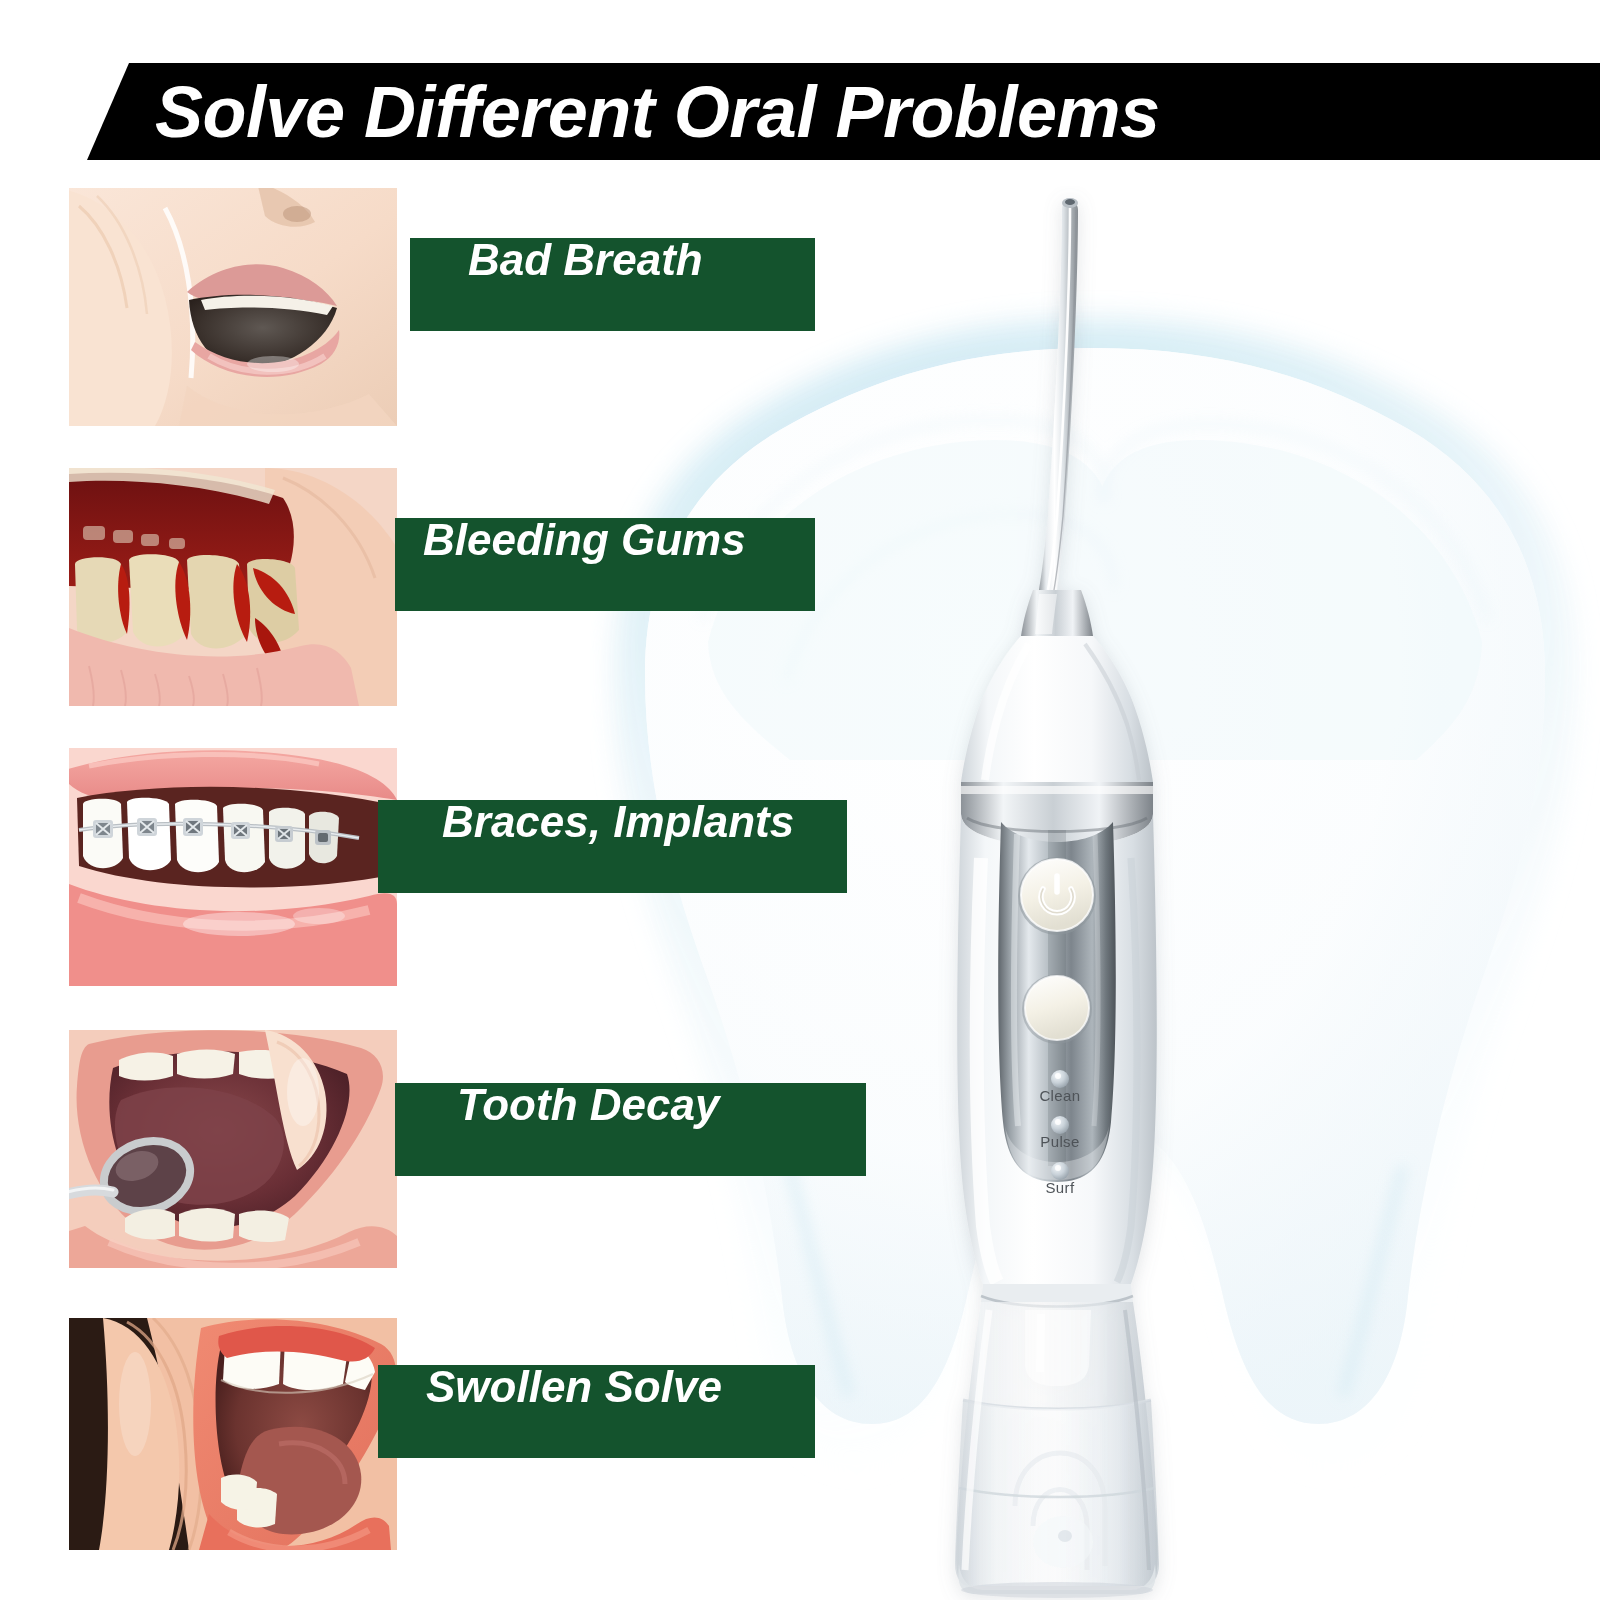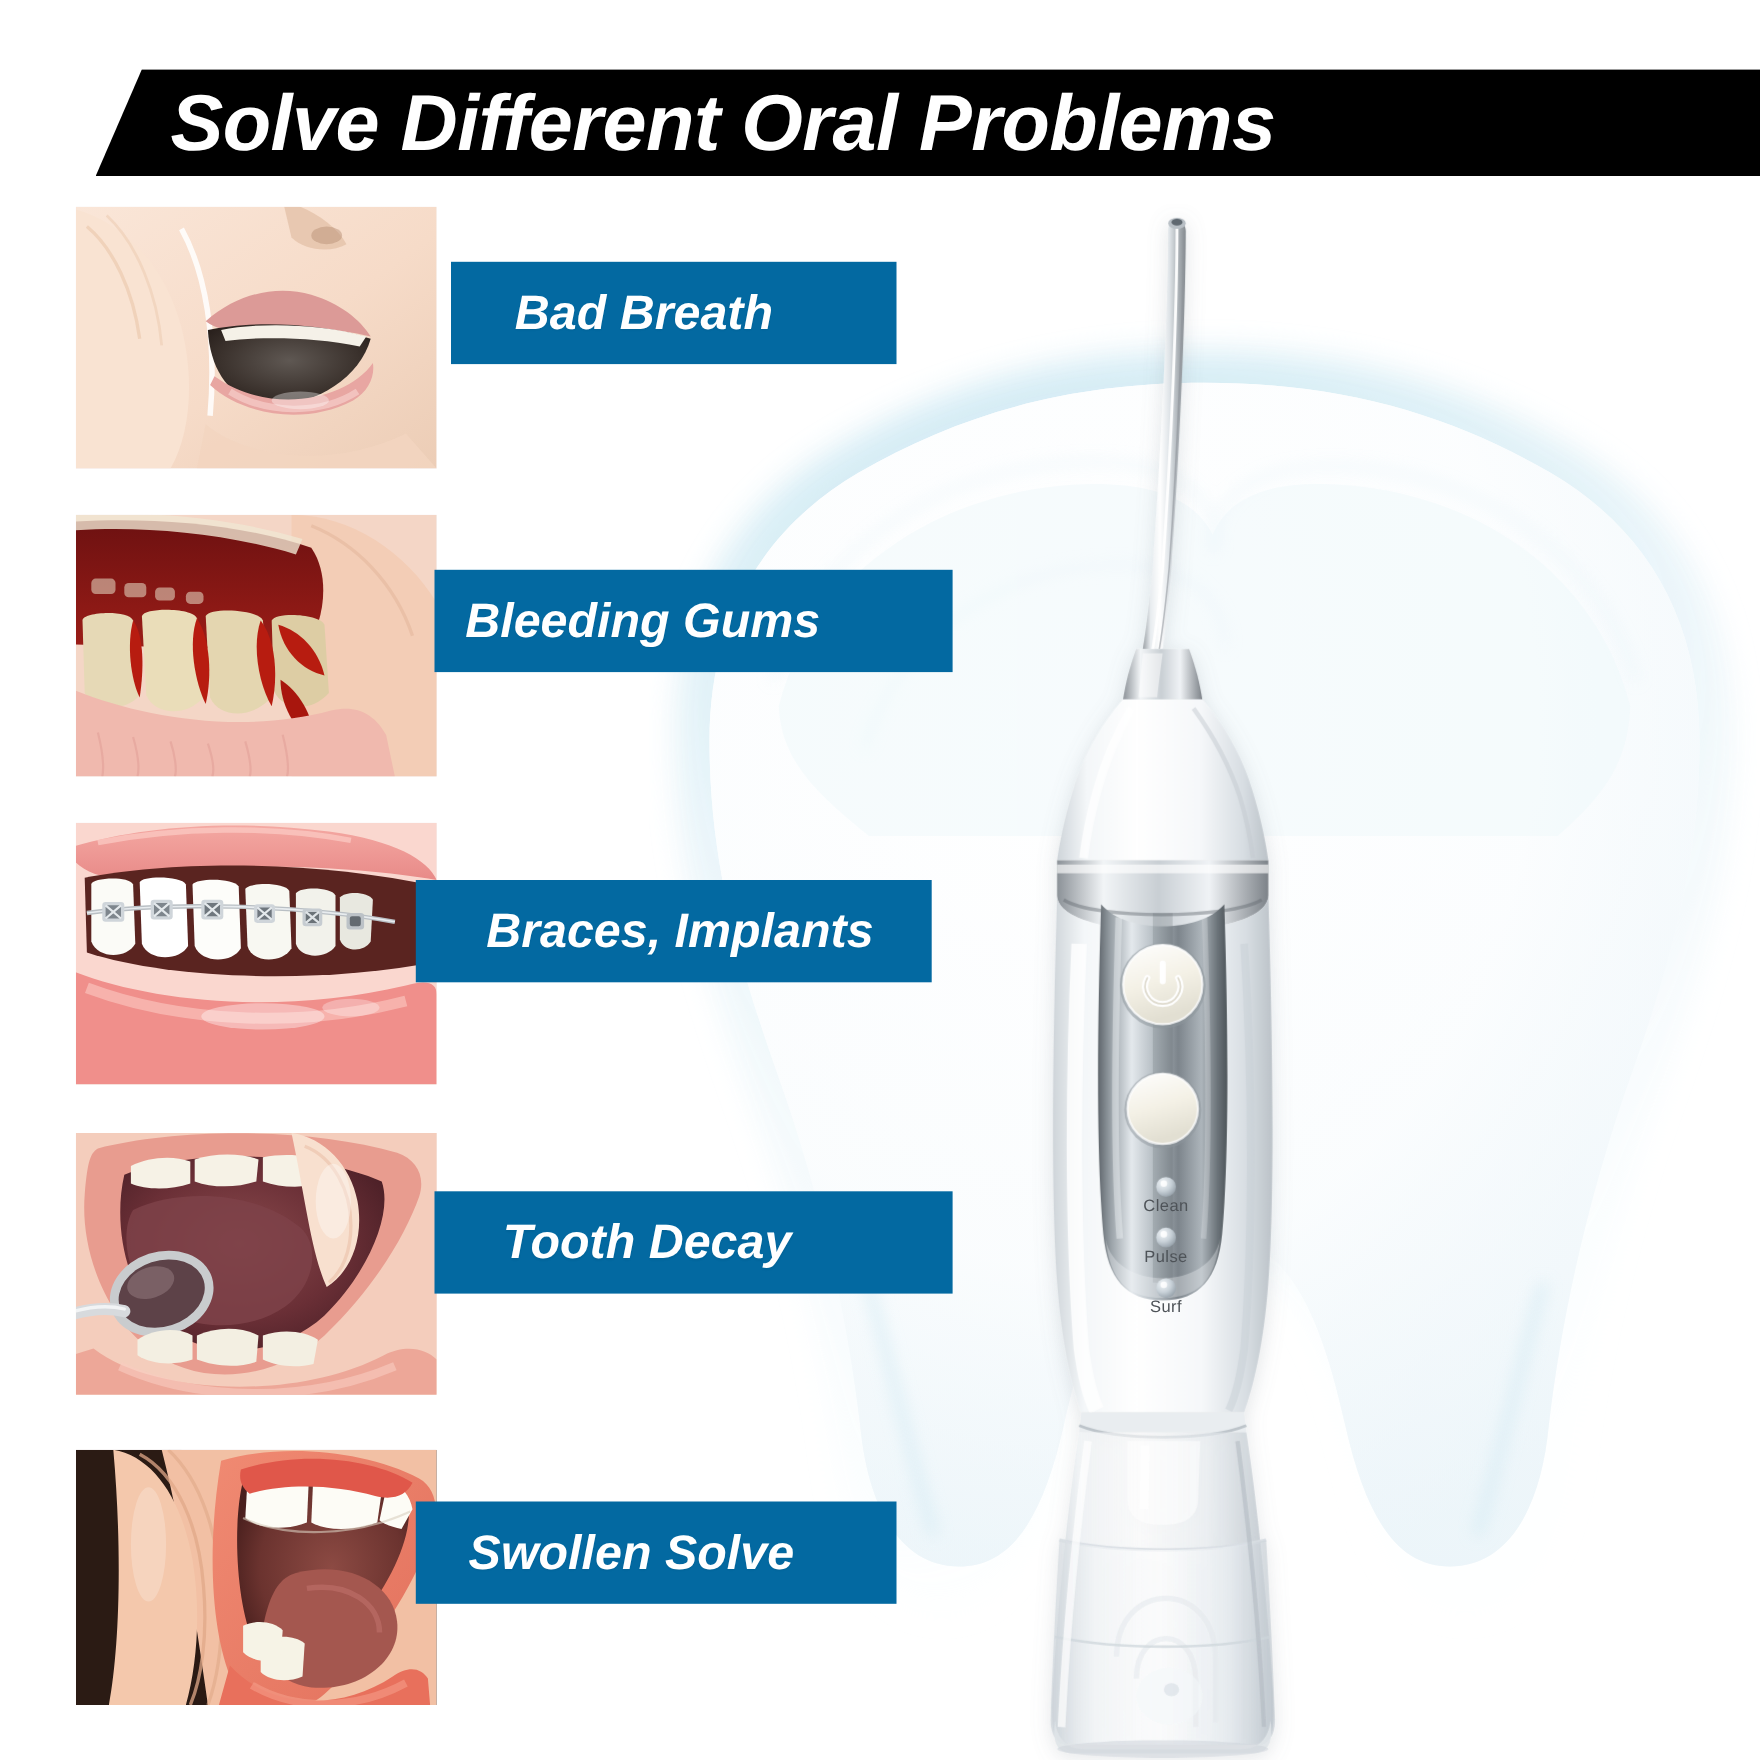"Bad Breath" .tag { align-items: center -> none; background: #0369a1 -> #14532d }
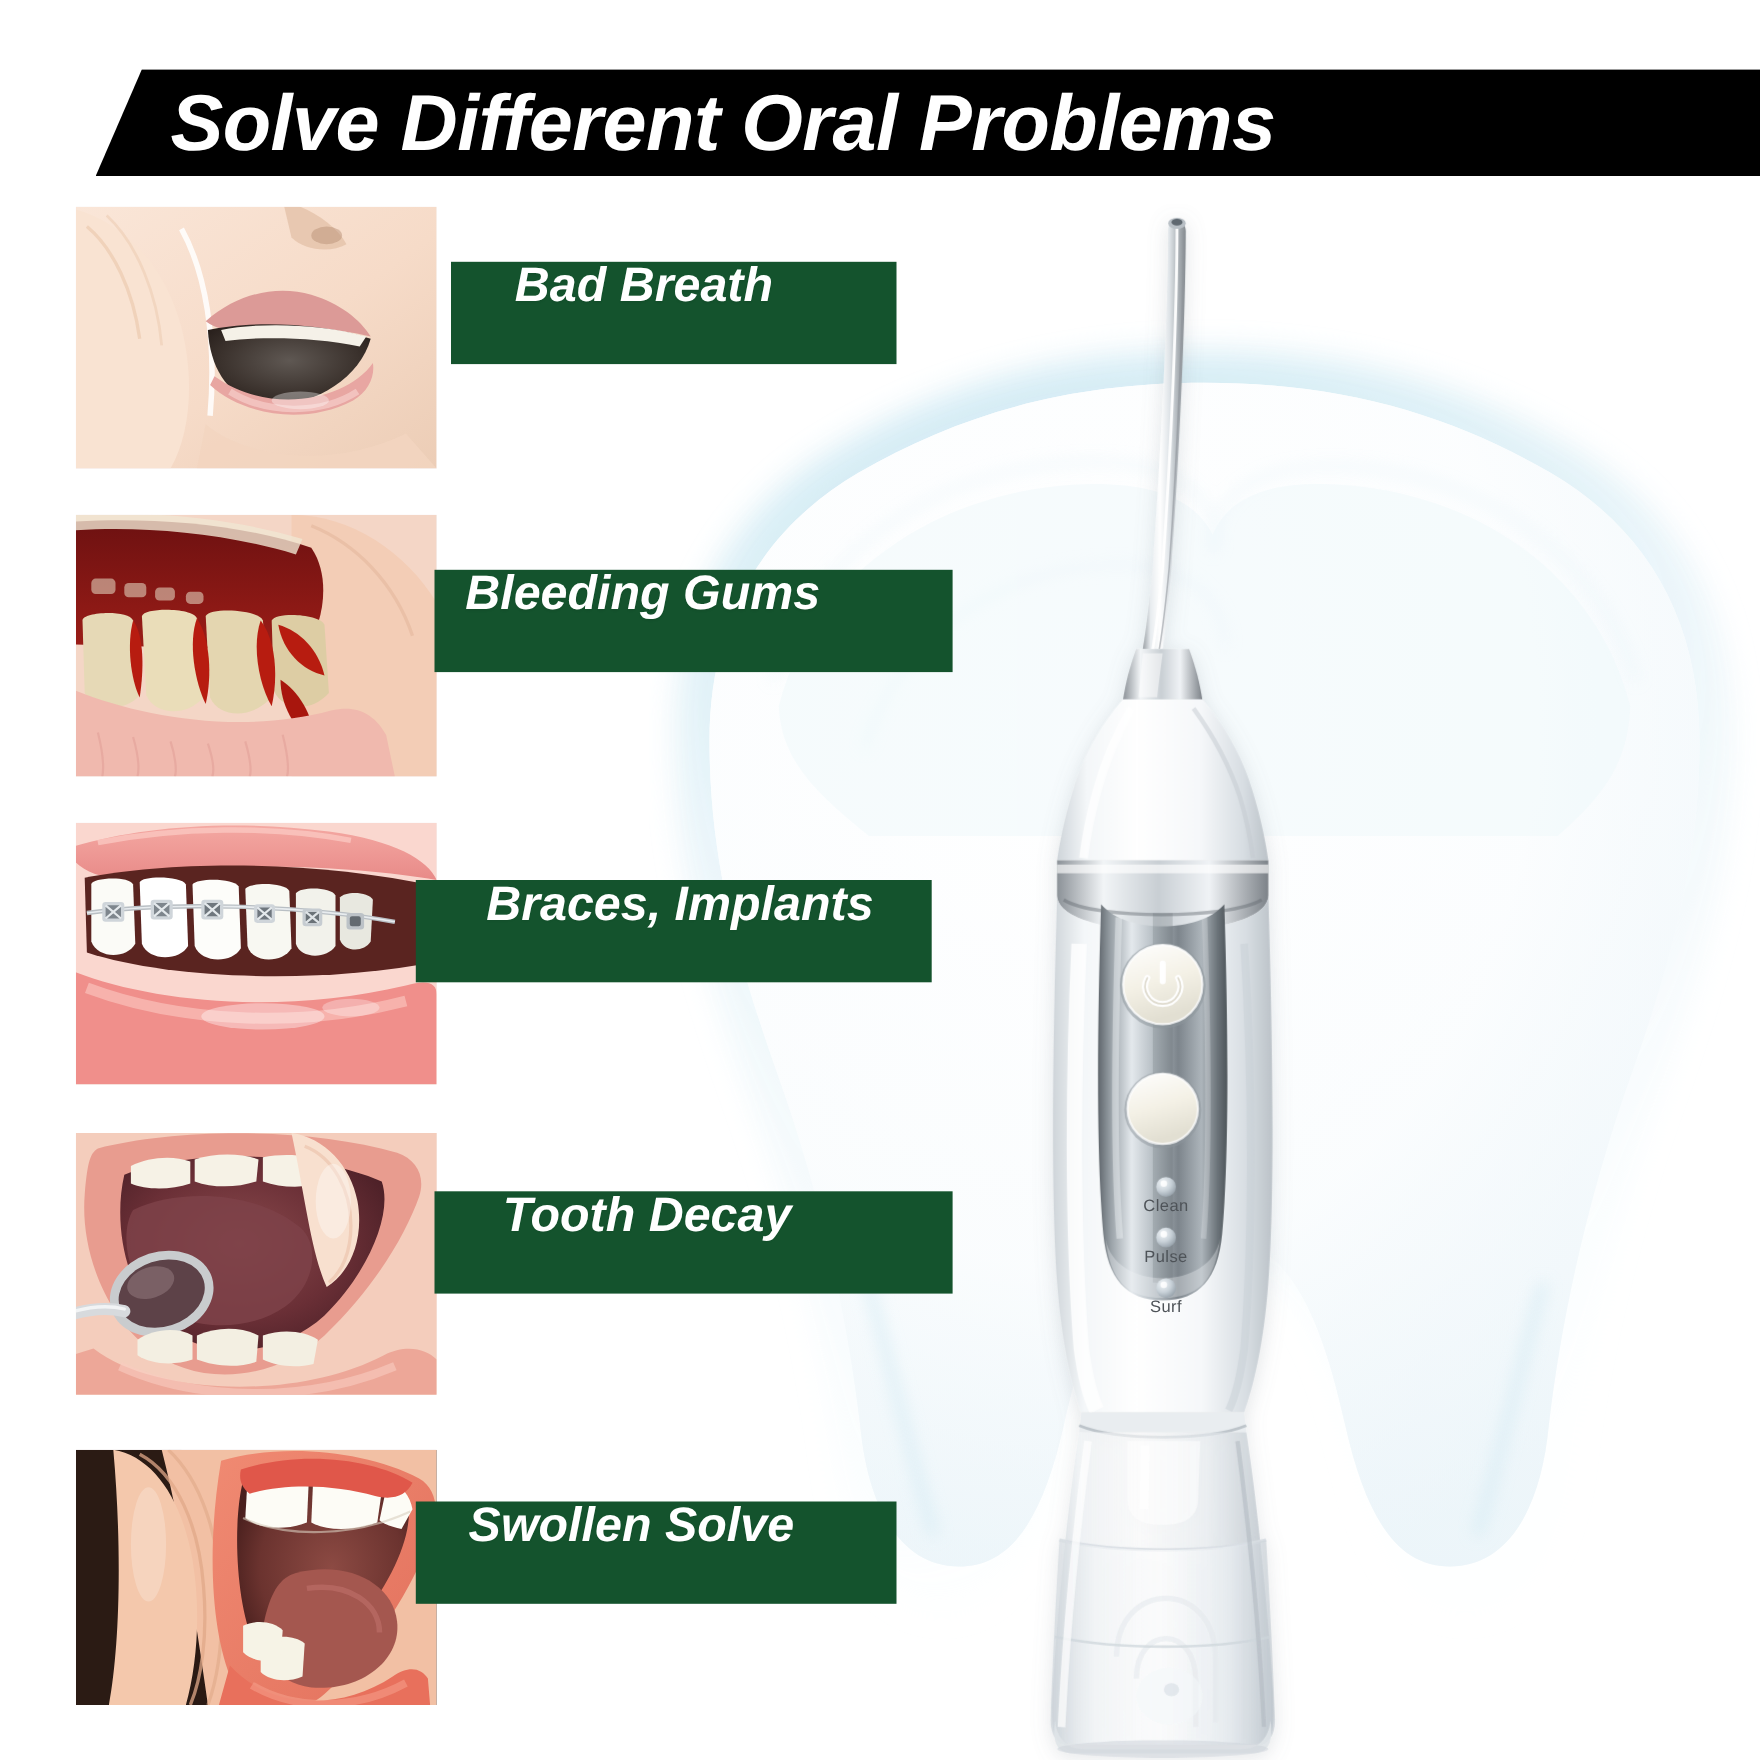"Bleeding Gums" div.tag { width: 471px -> 420px }
